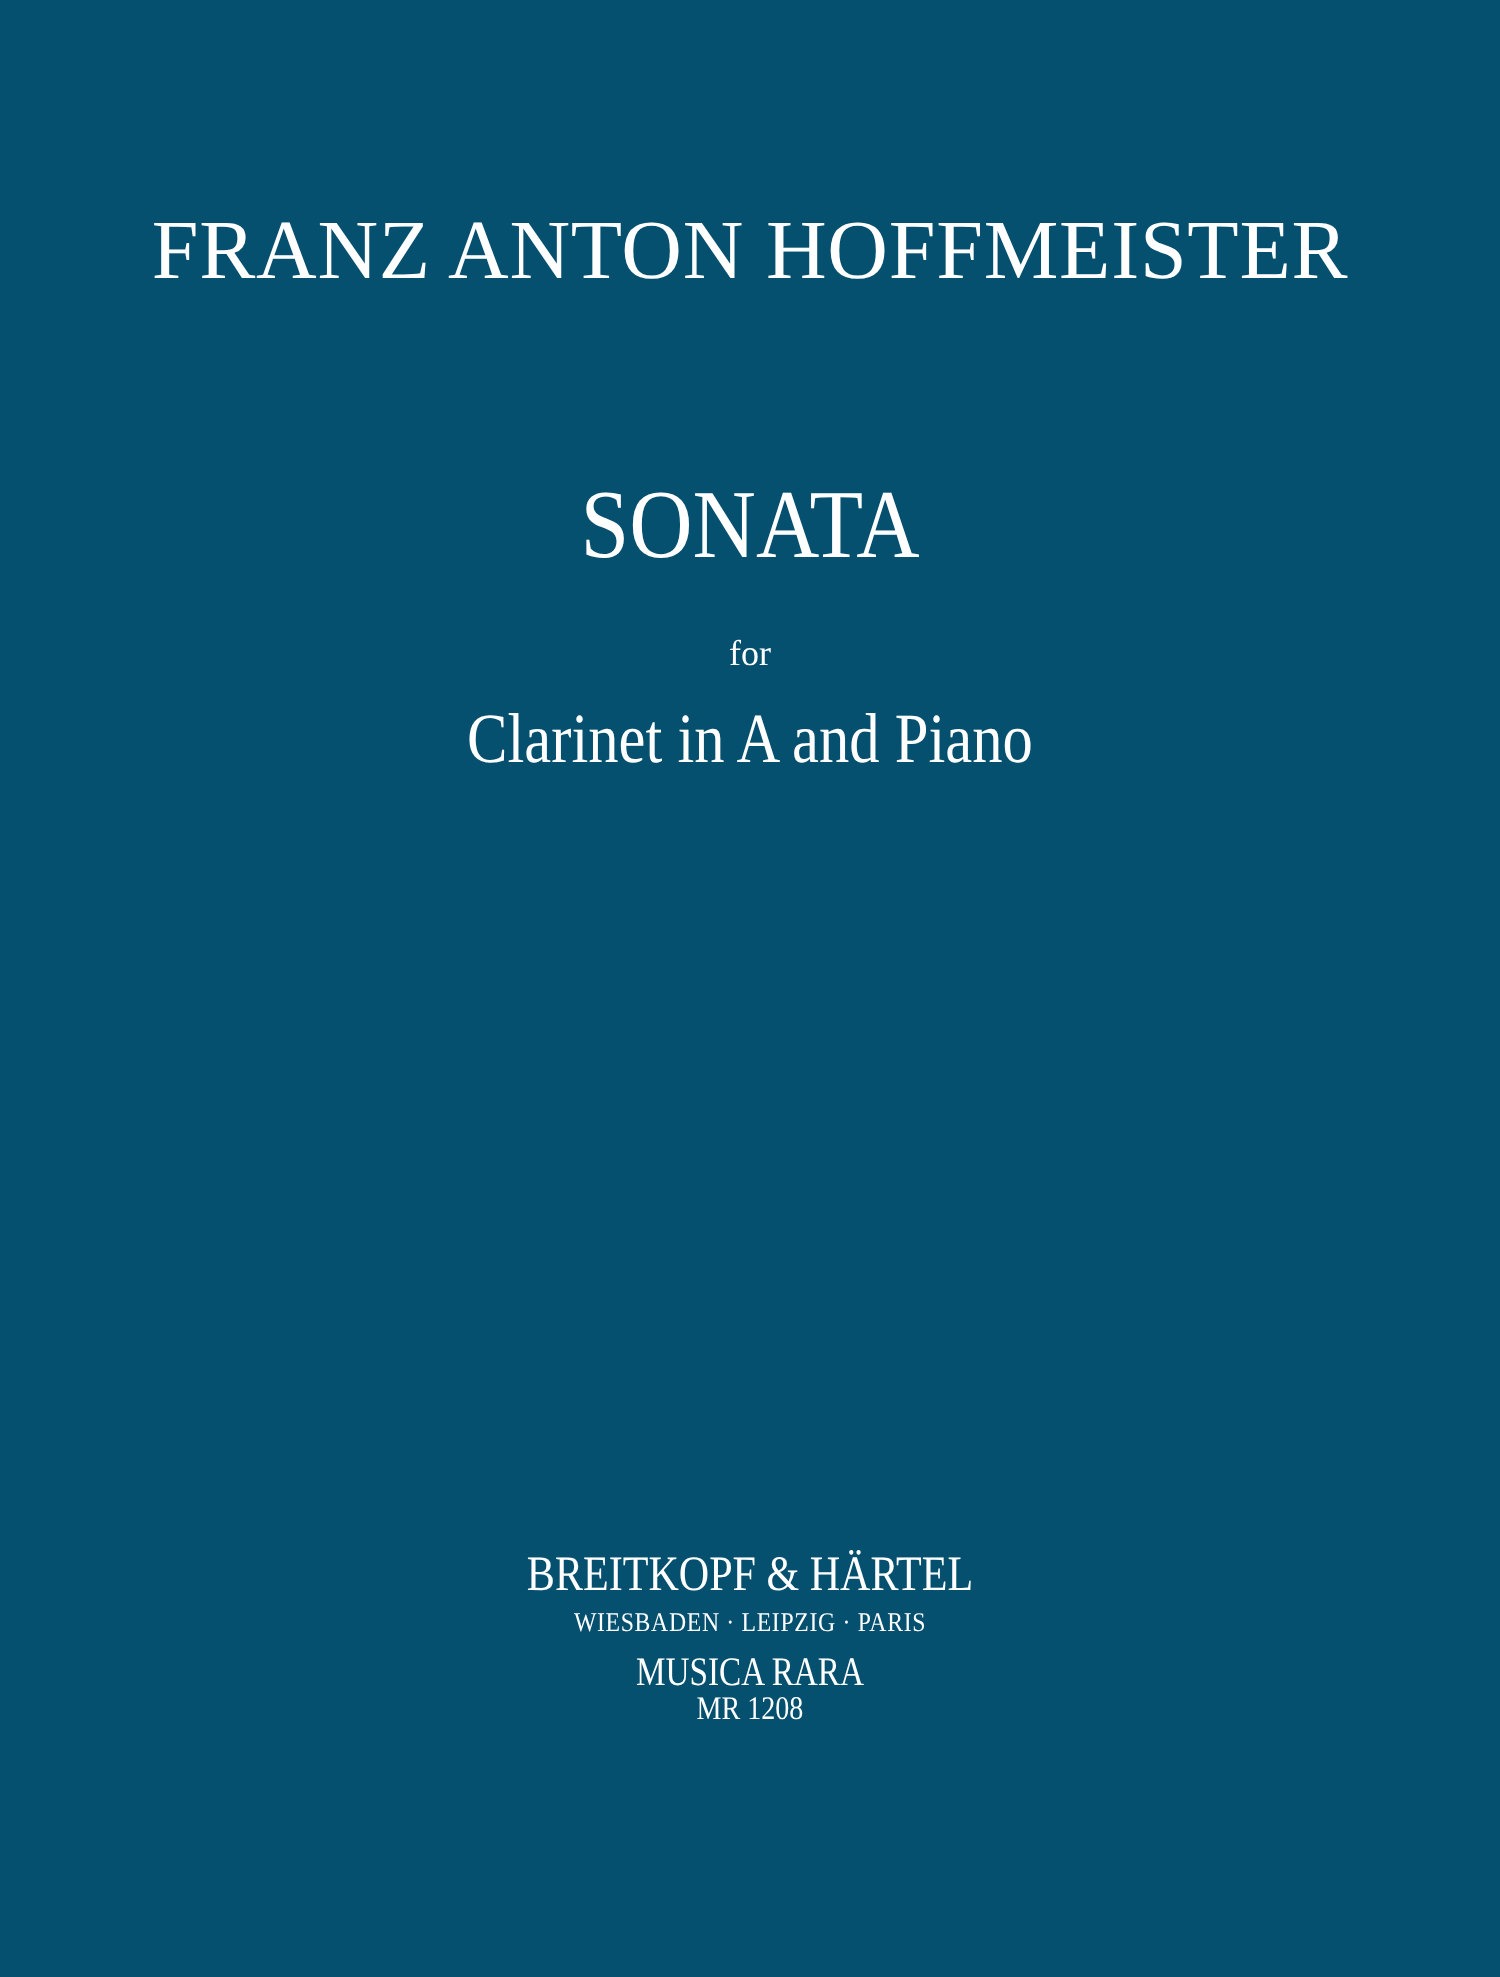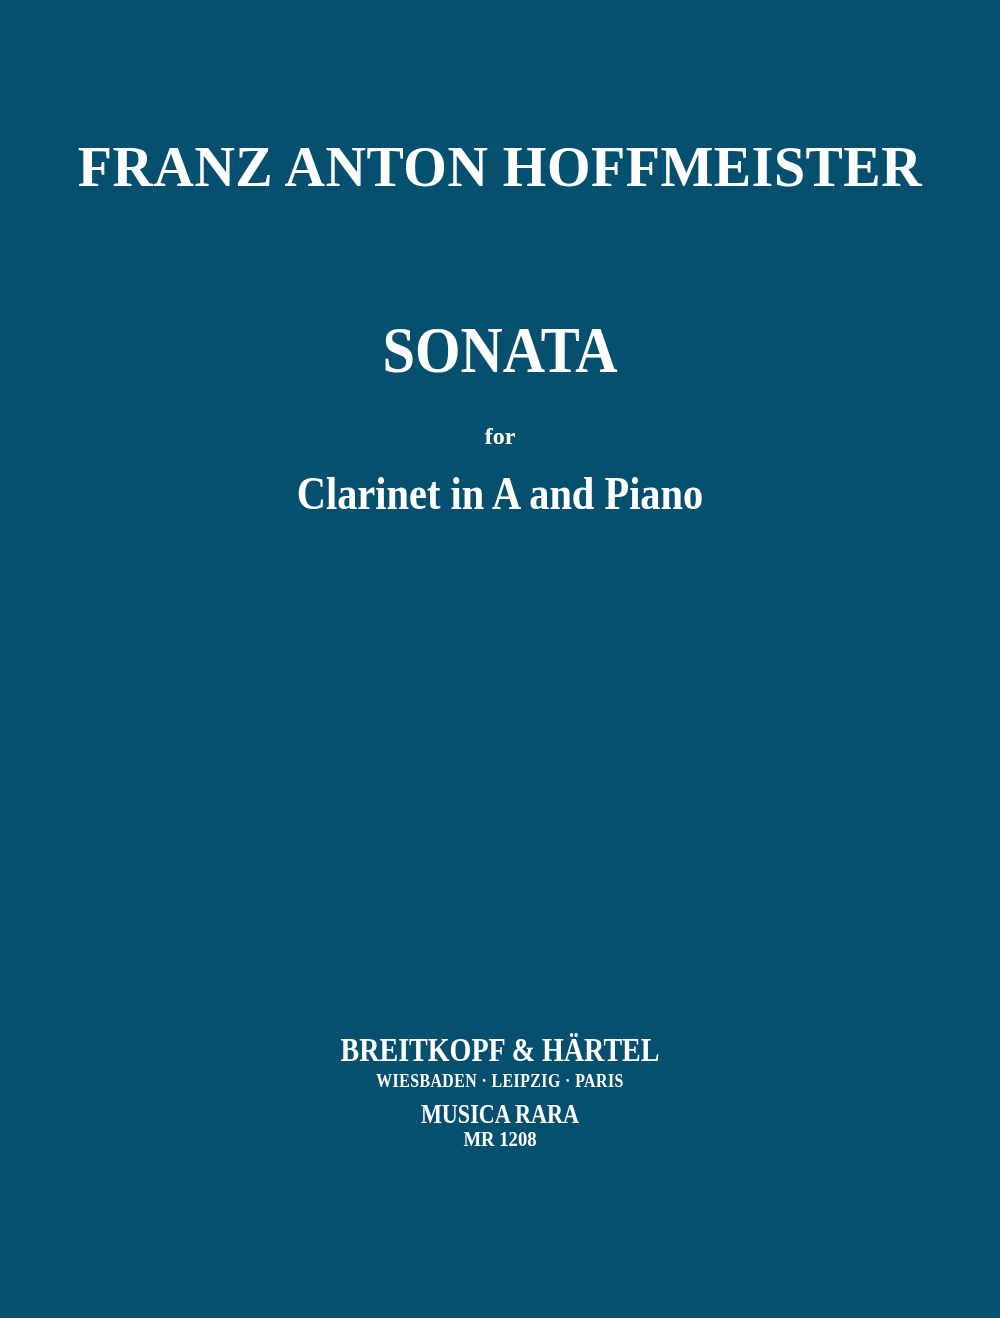"FRANZ ANTON HOFFMEISTER" .cover { font-weight: bold -> none }
